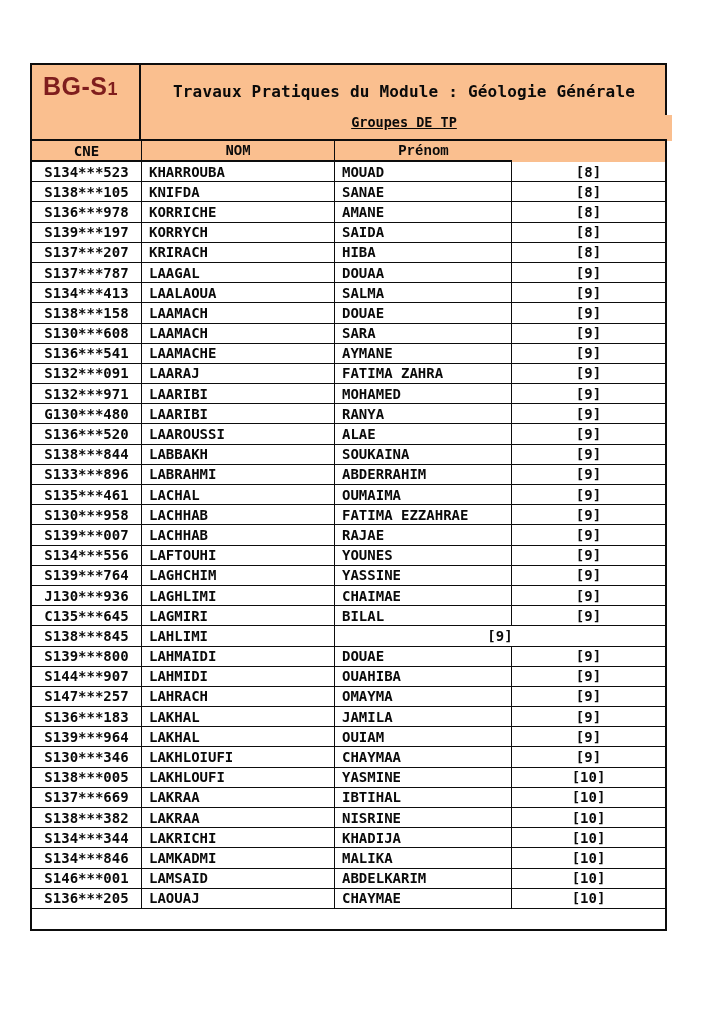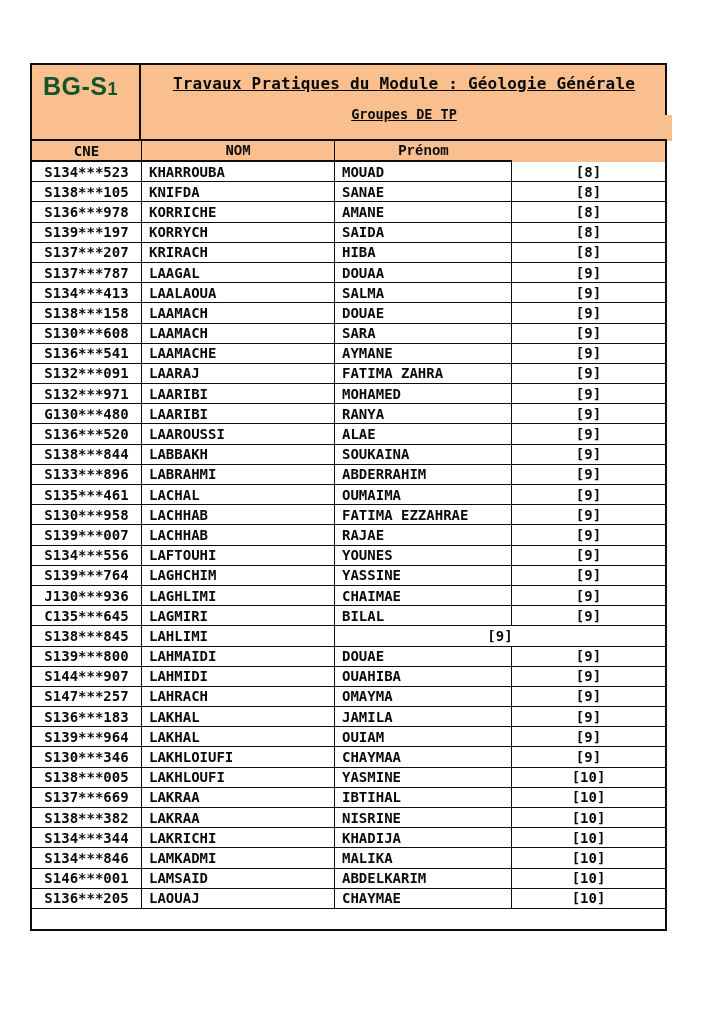"BG-S1" .bg-cell { color: #14532d -> #7f1d1d }
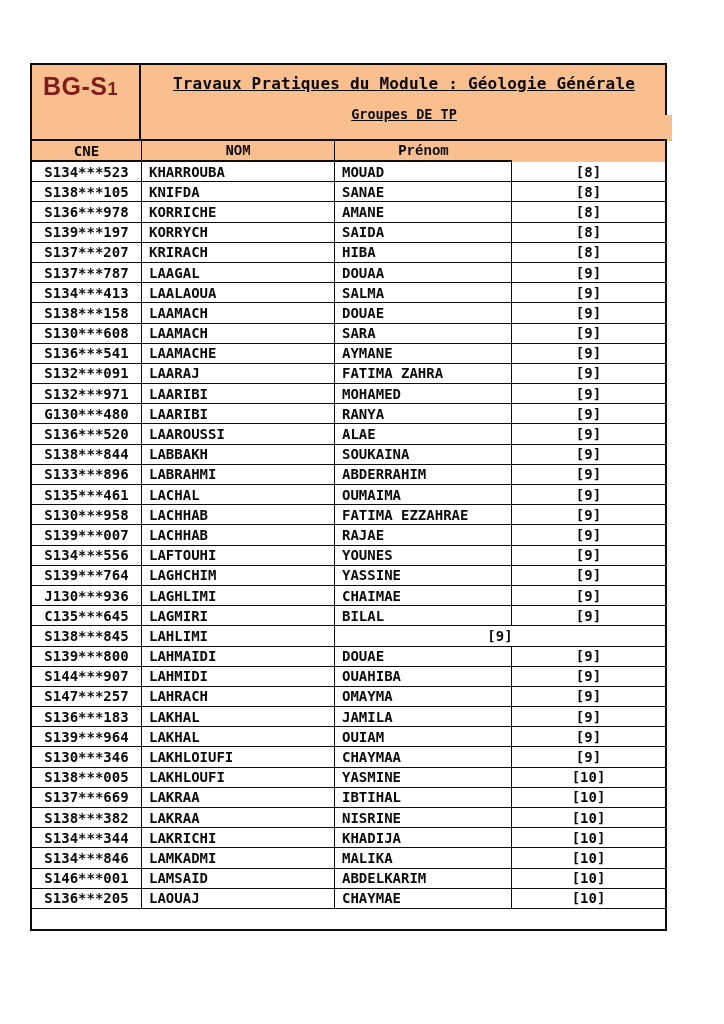"Travaux Pratiques du Module :" .title1 { padding-top: 9px -> 17px; text-decoration: underline -> none }
